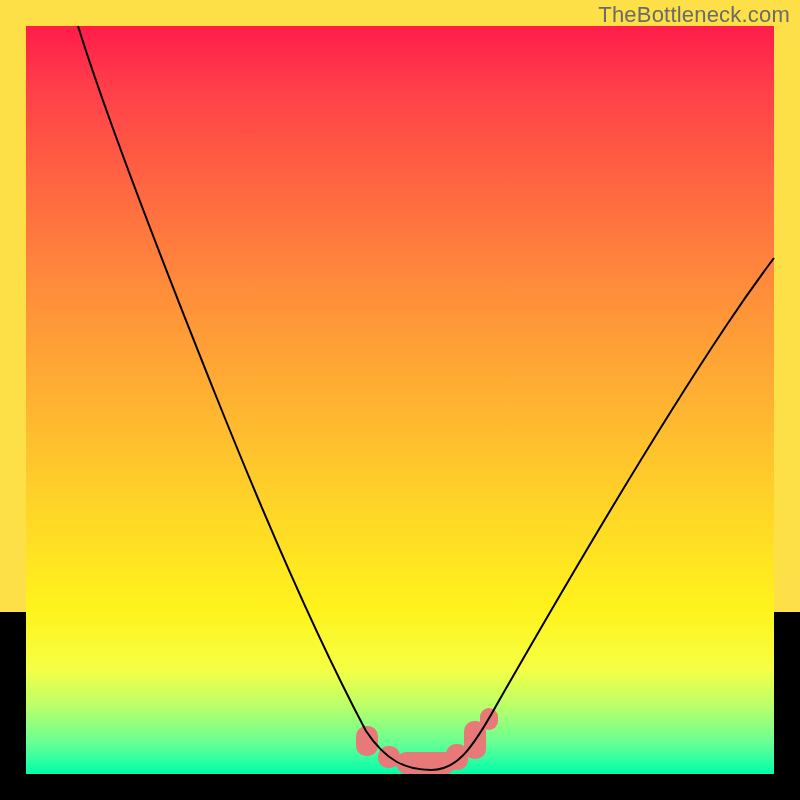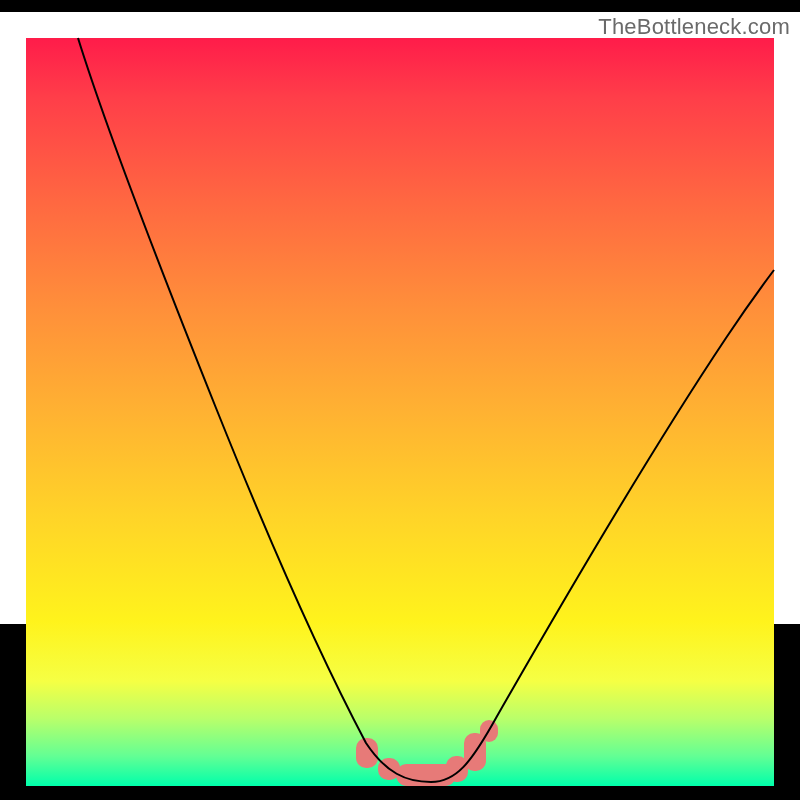"TheBottleneck.com" .frame { background: #ffffff -> #fde047; top: 12px -> 0 }
